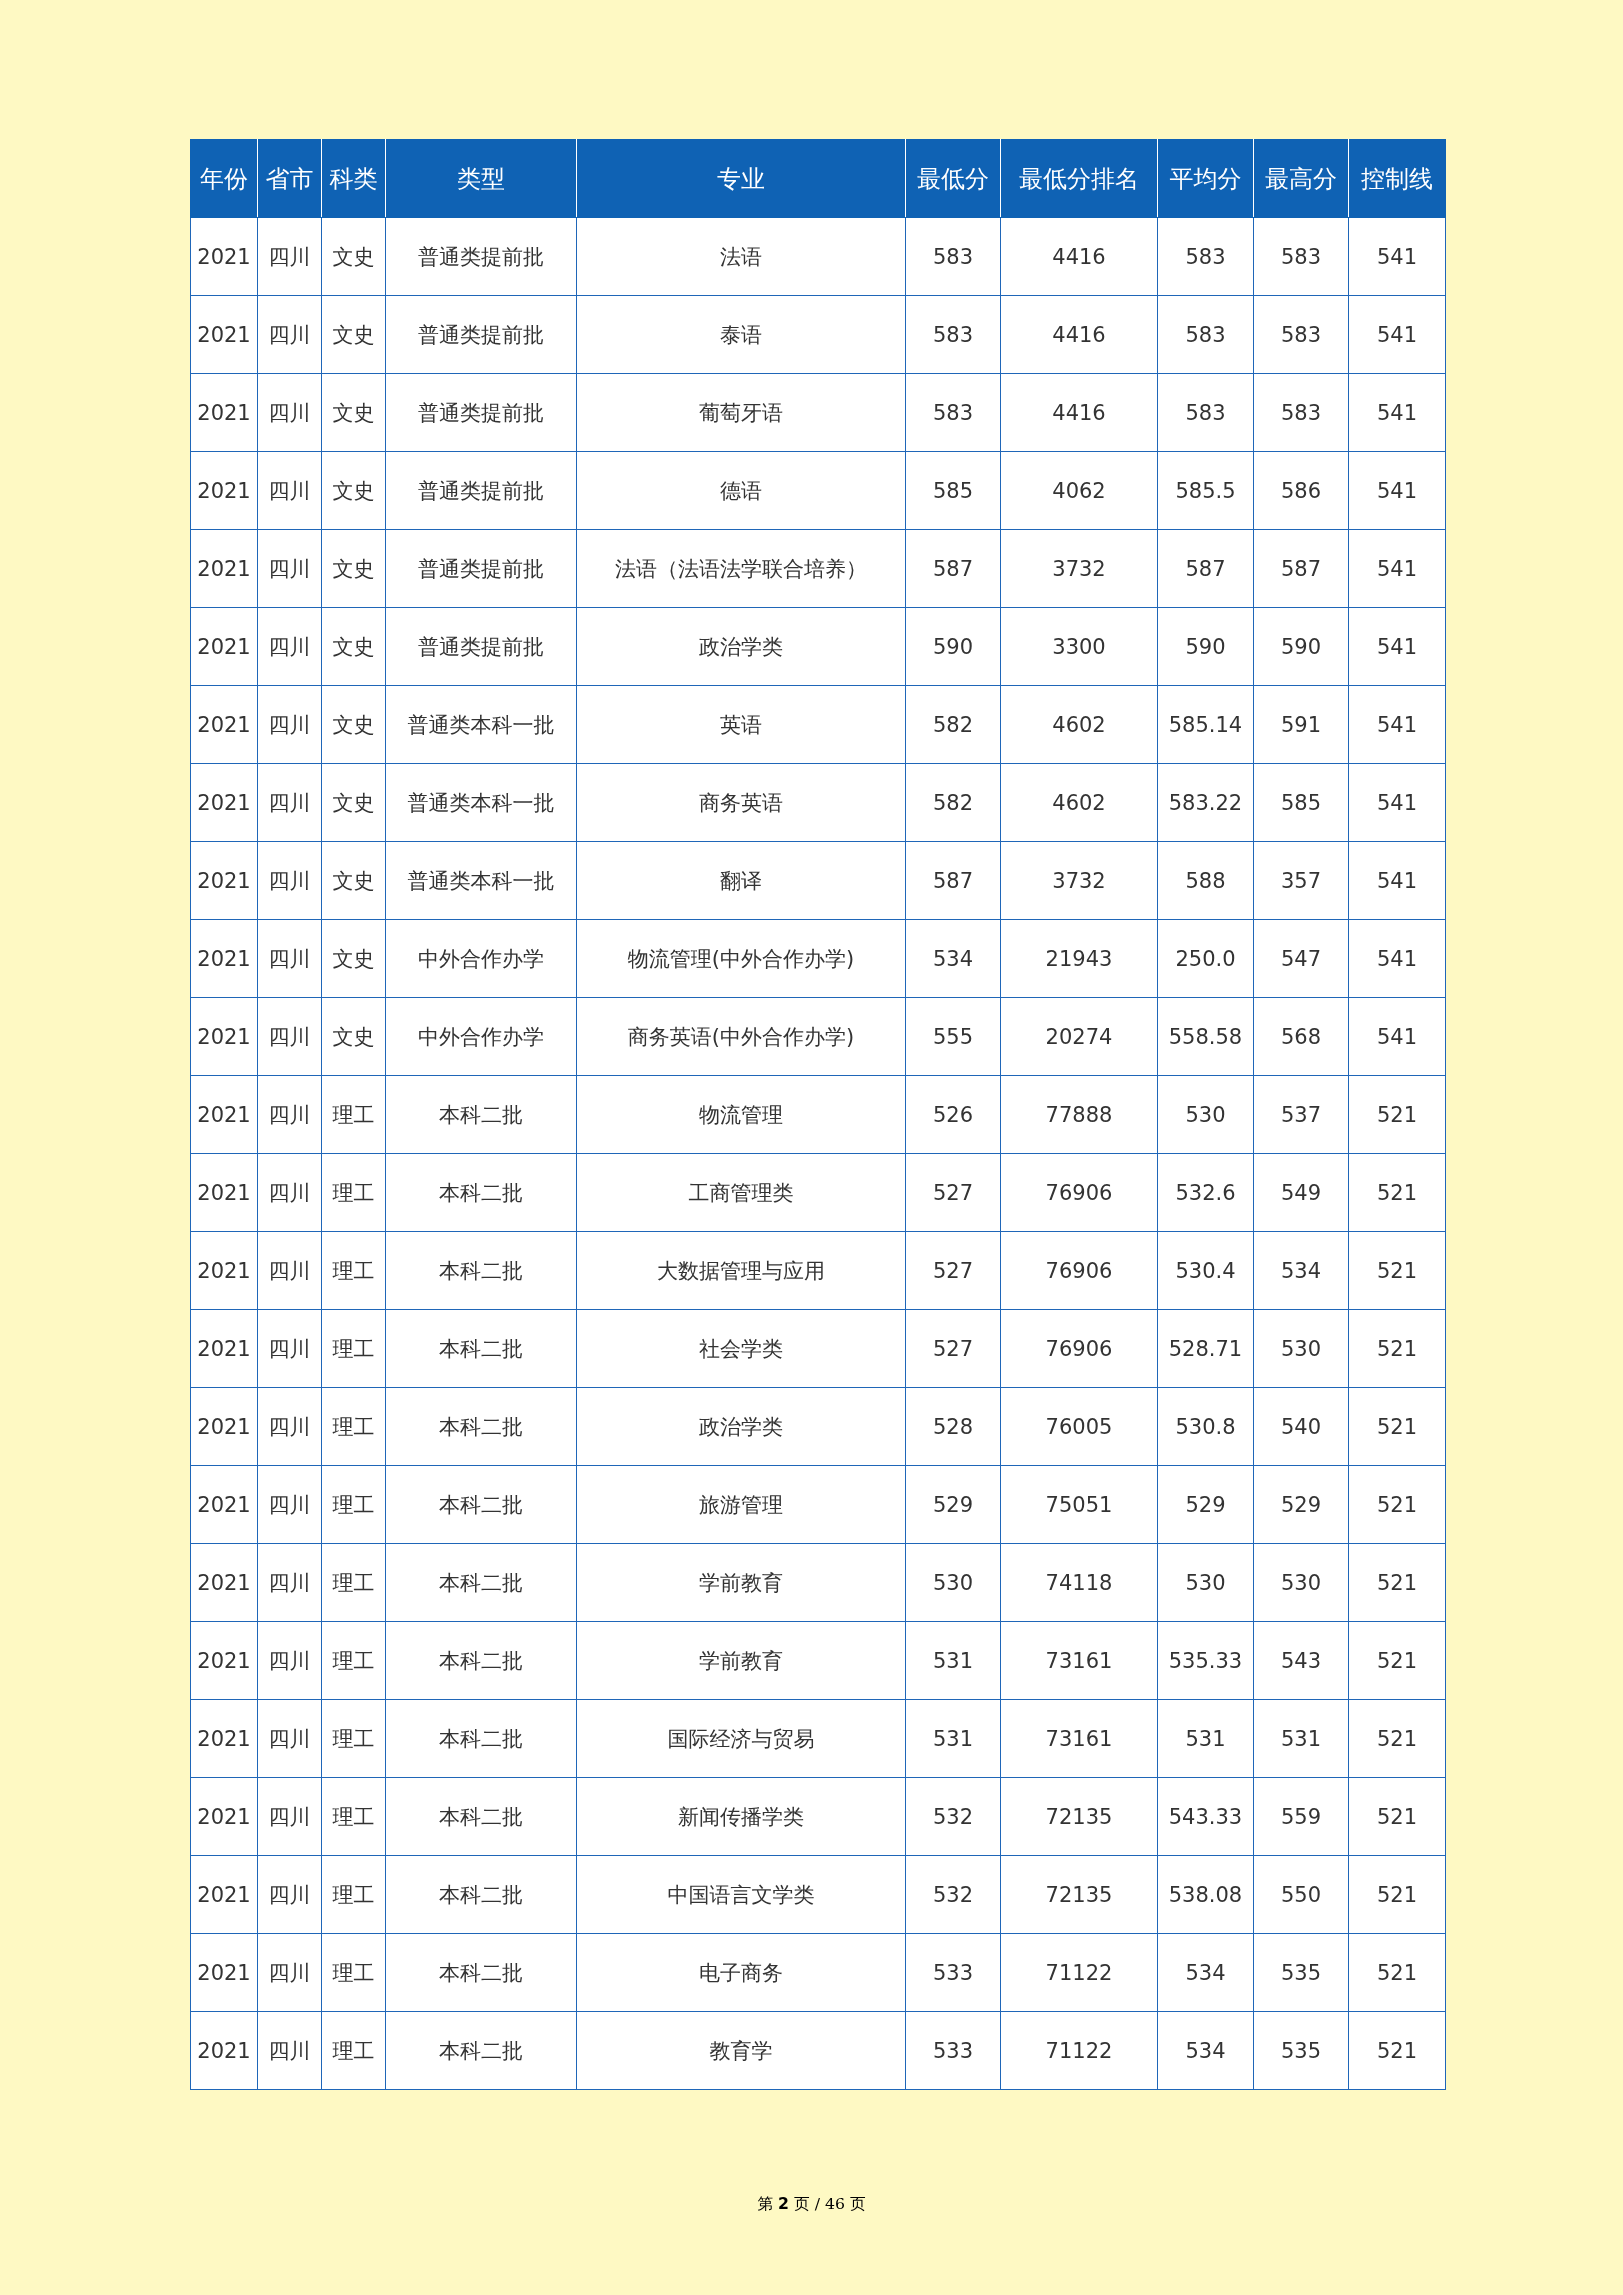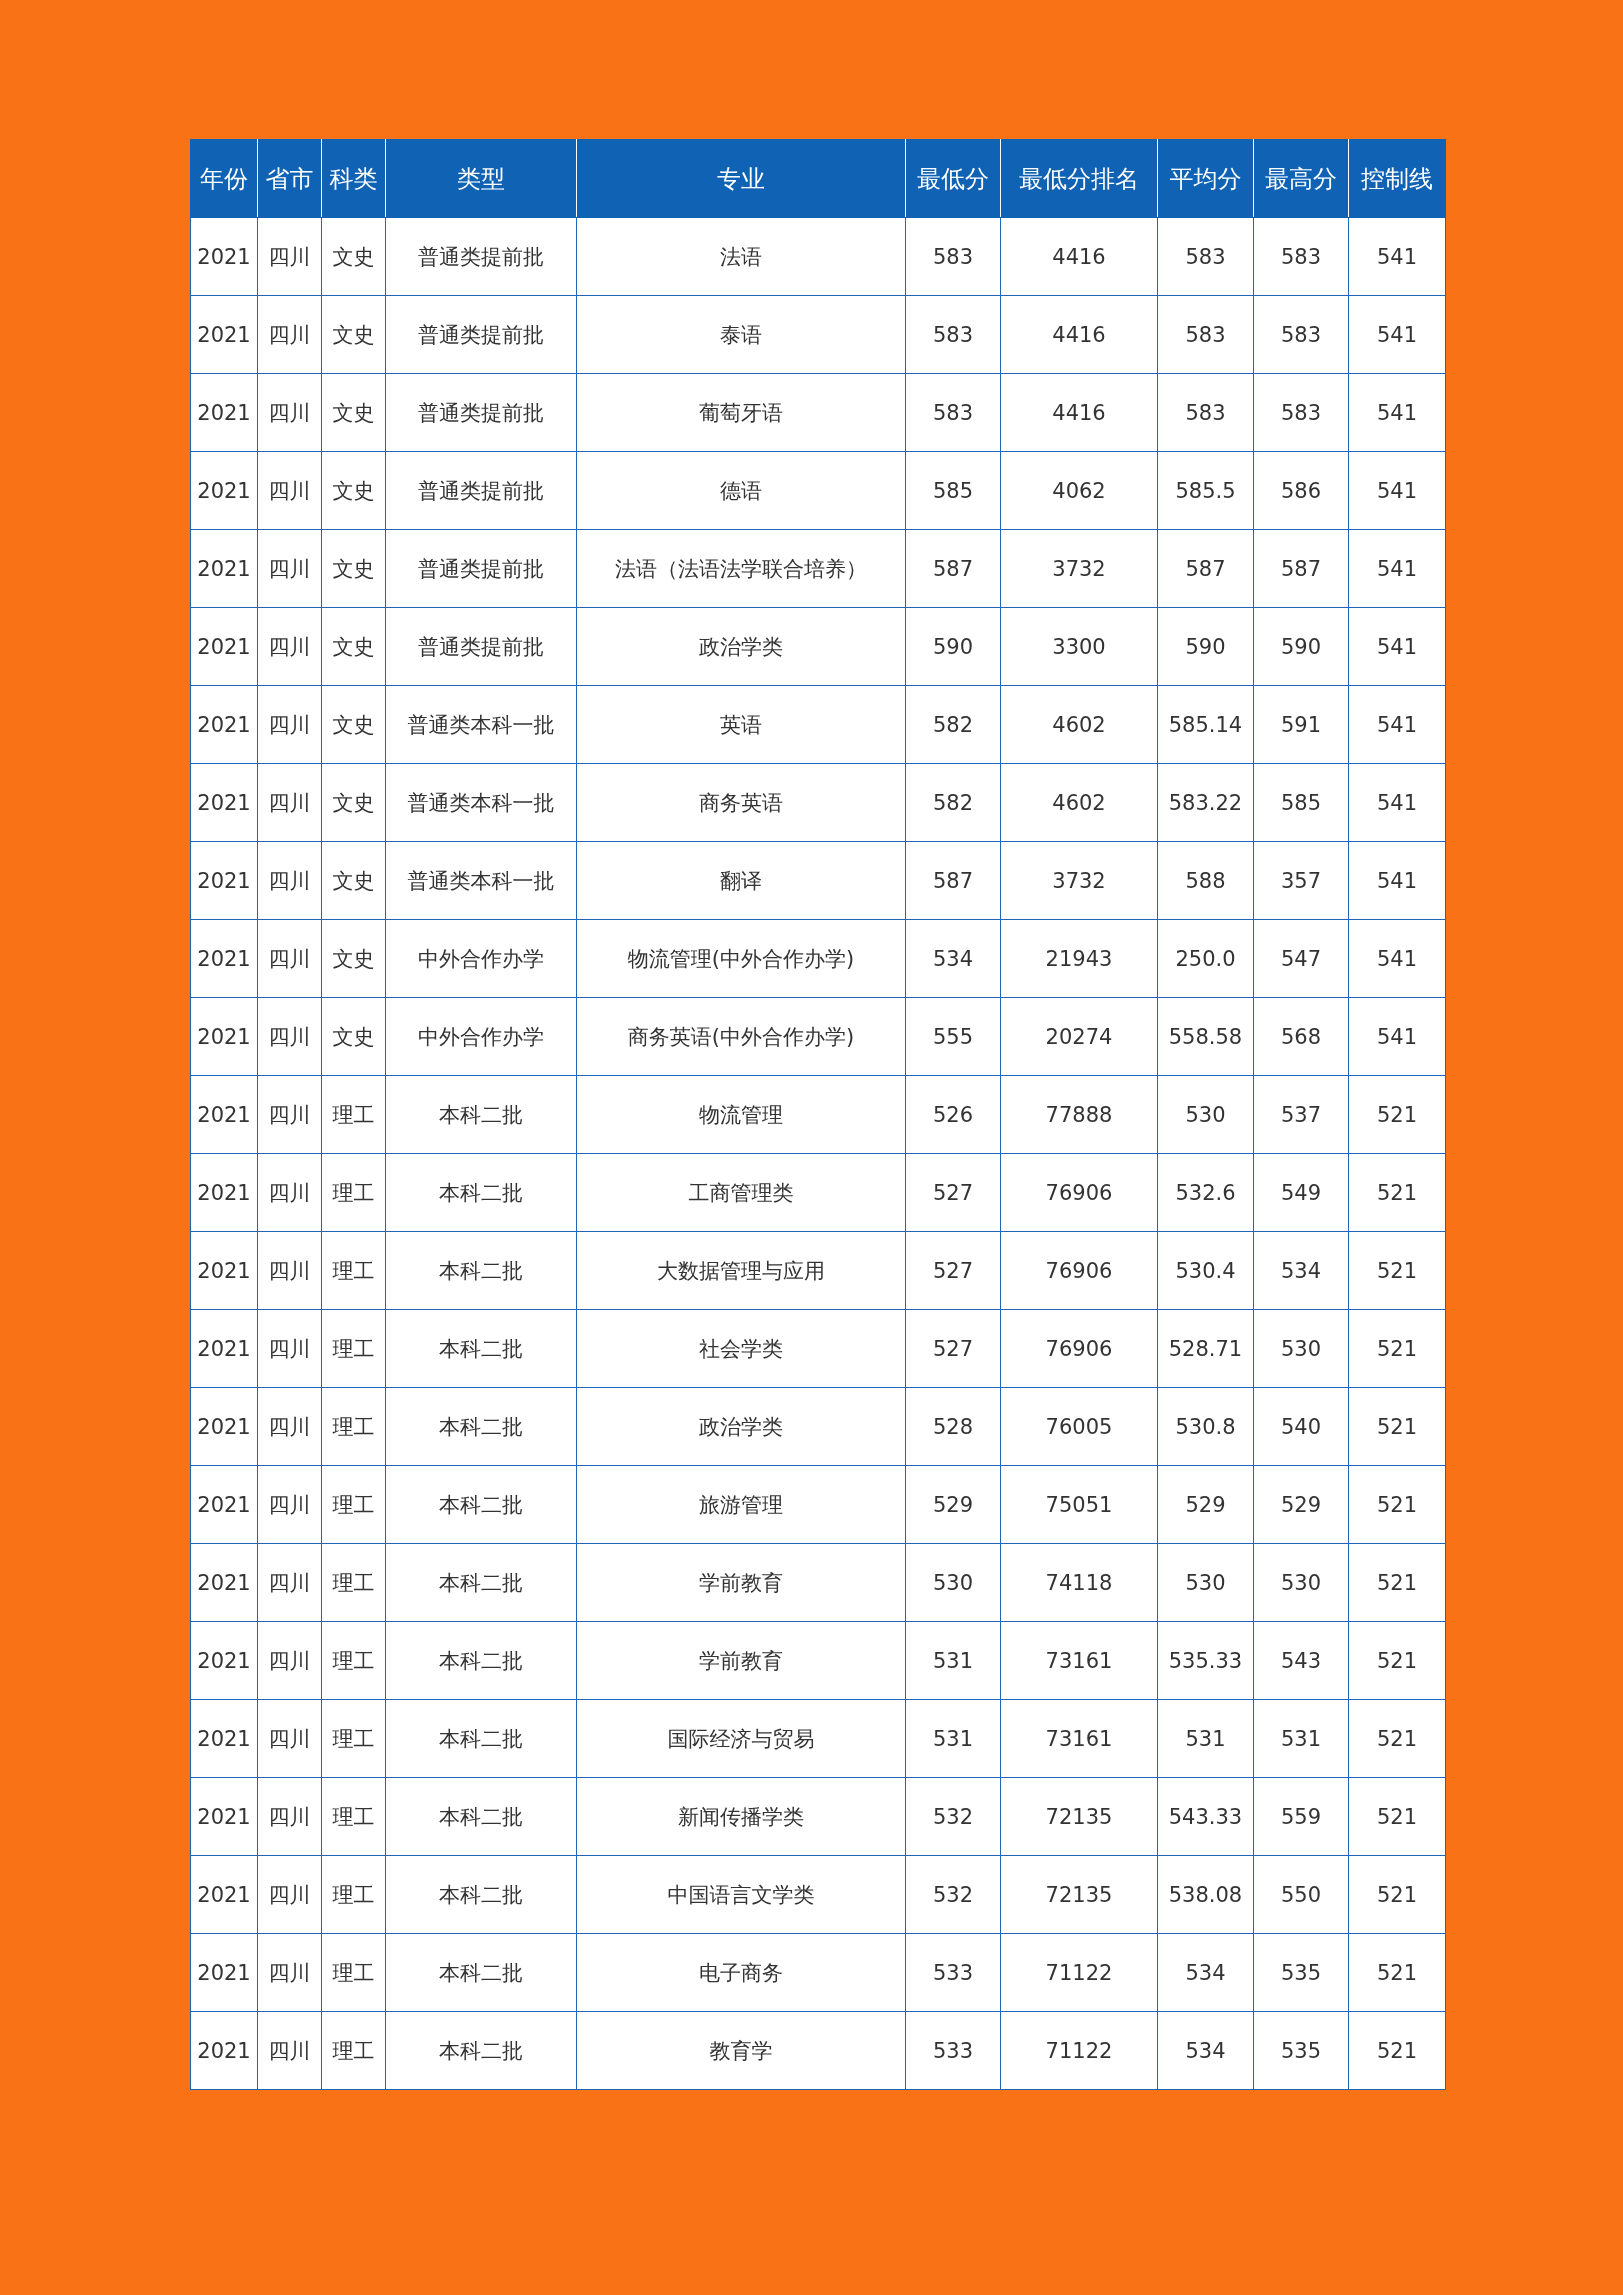"年份" .page { background: #f97316 -> #fef9c3 }
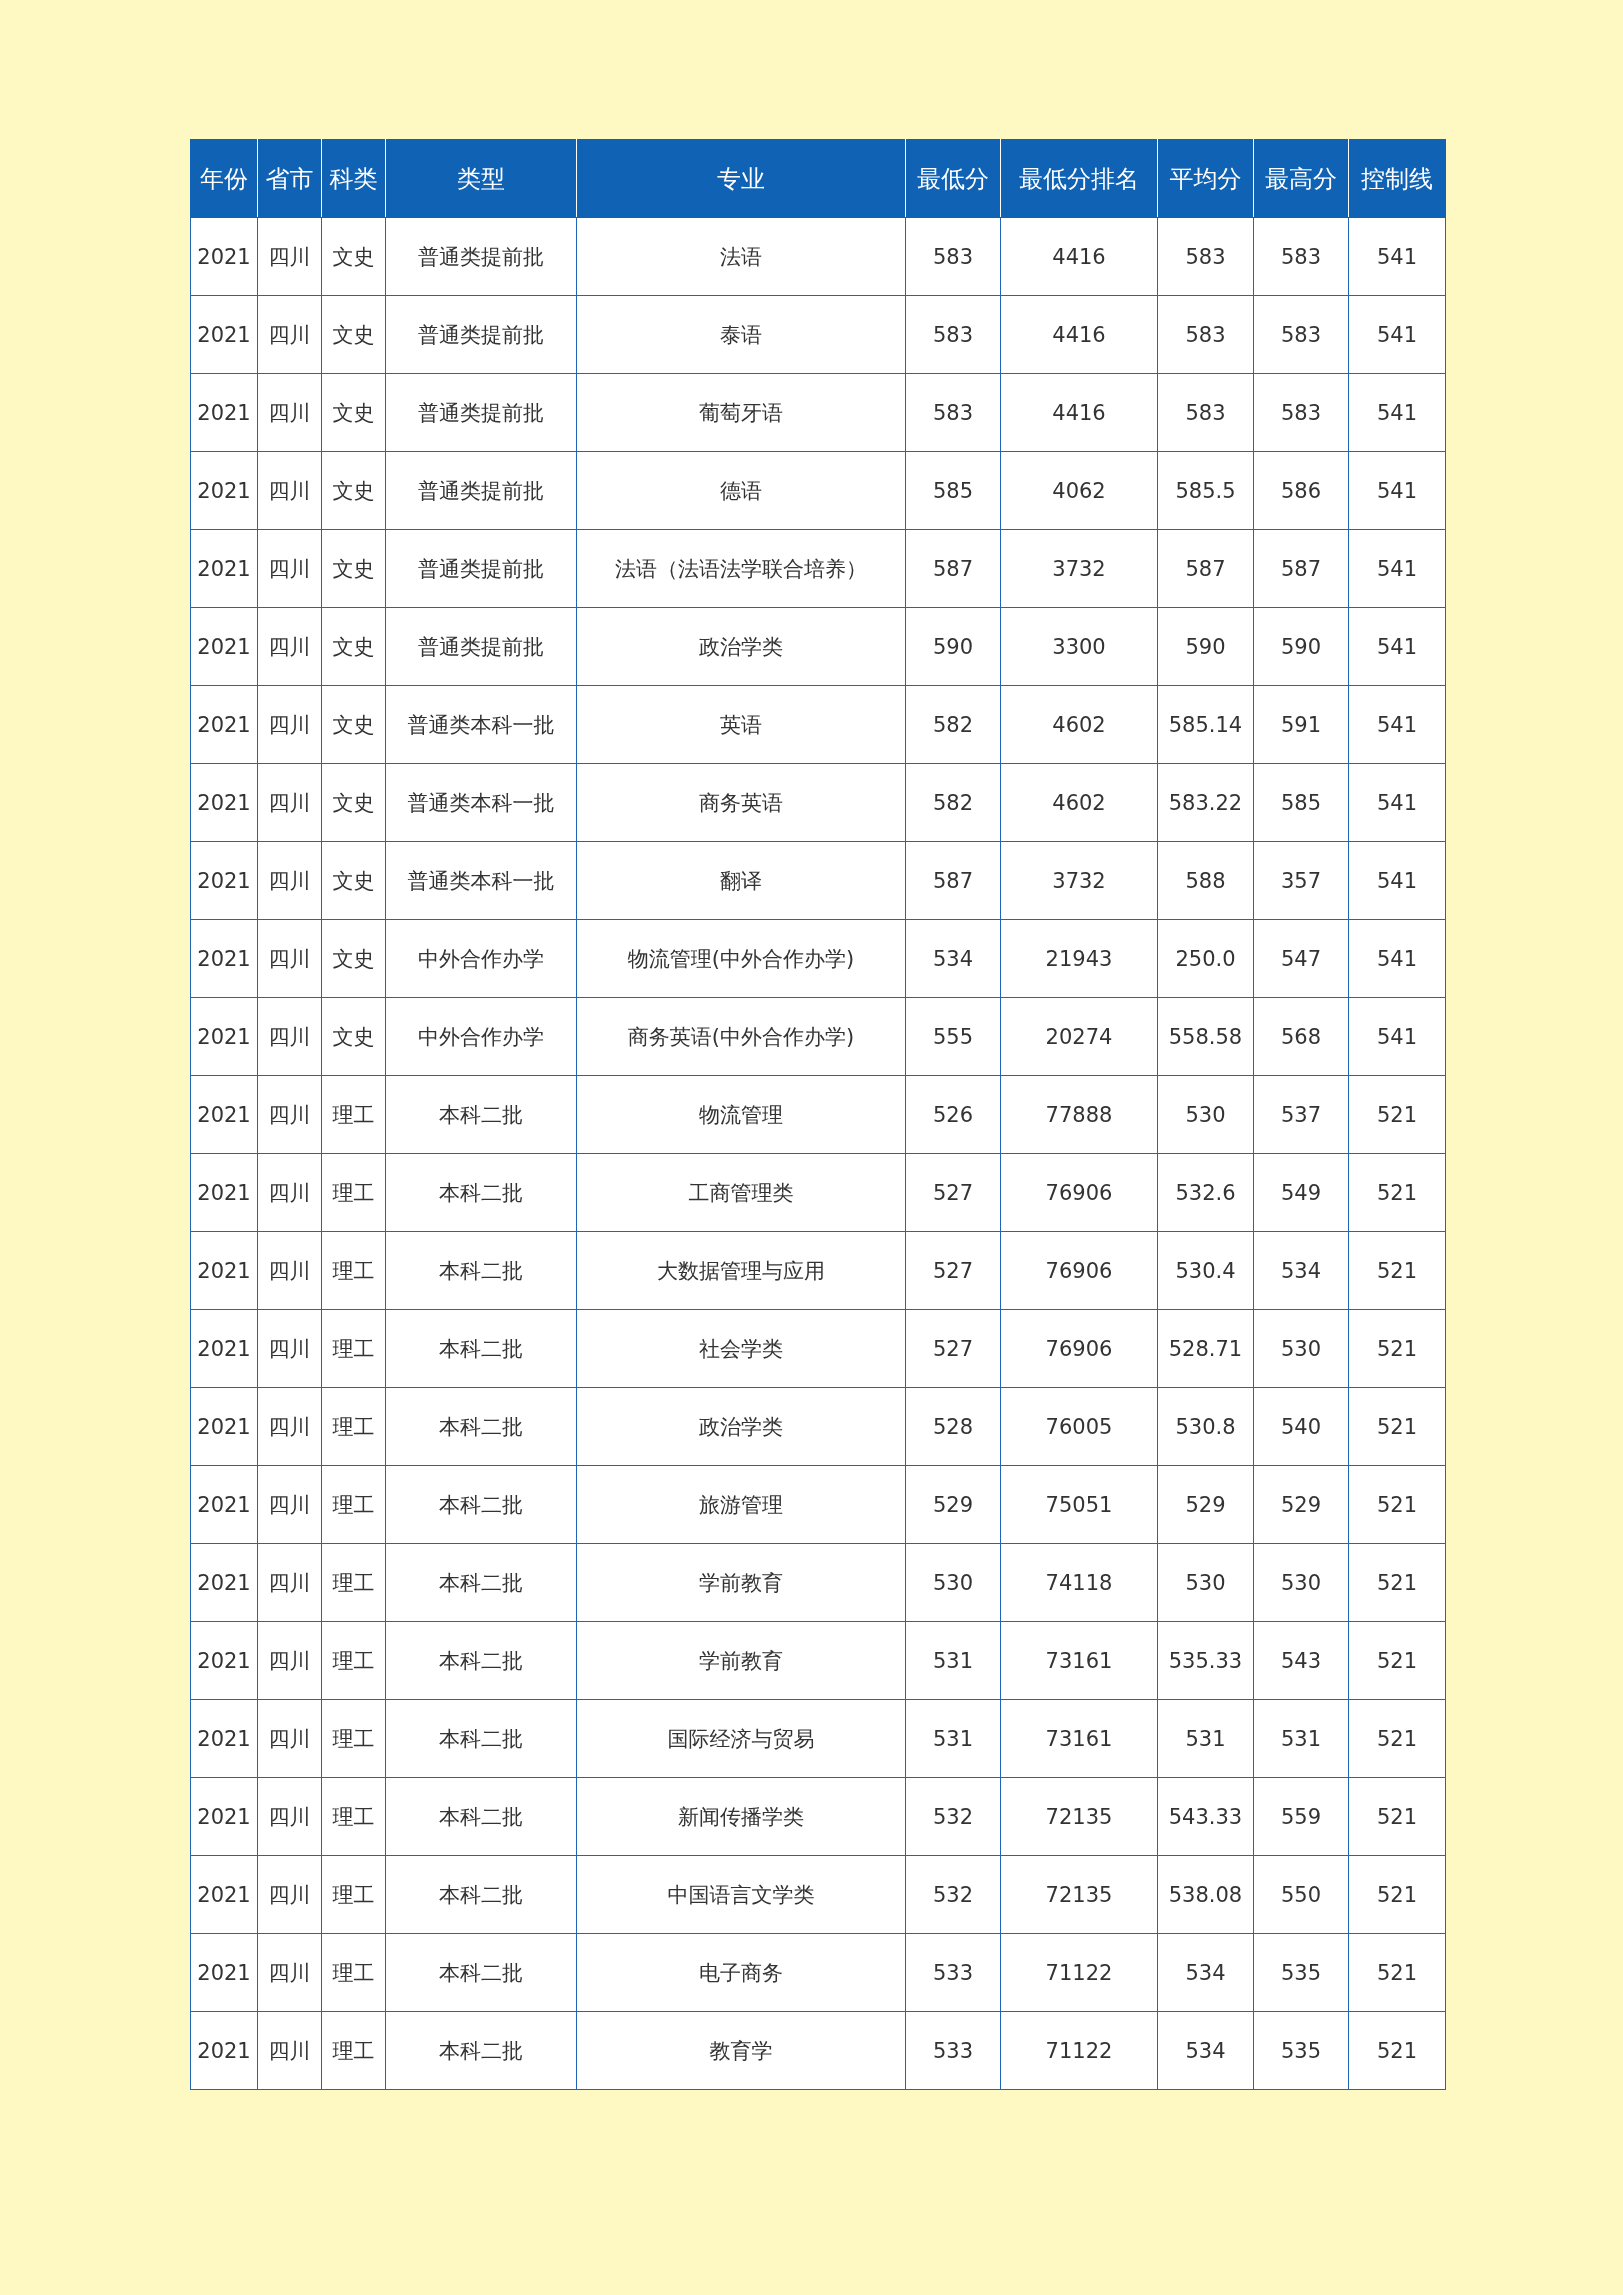"第 2 页 / 46" div.footer { html: none -> <div> <span>第</span> <b>2</b> <span>页 /</span> <span>46</span> <span>页</span> </div> }
